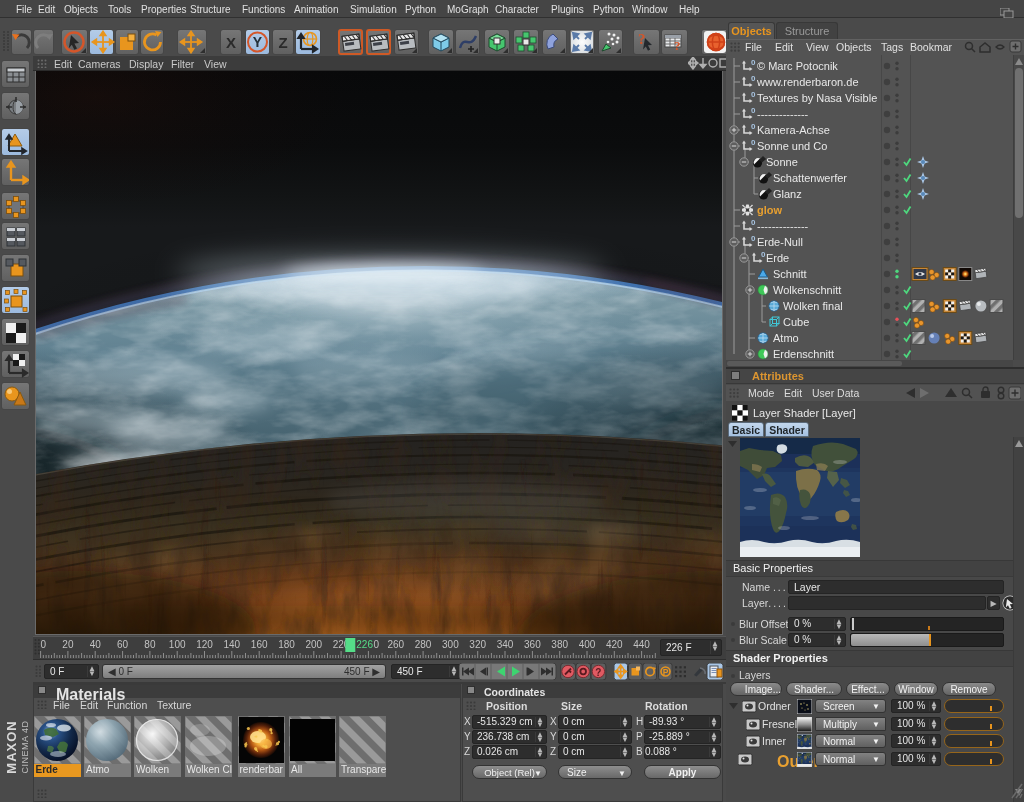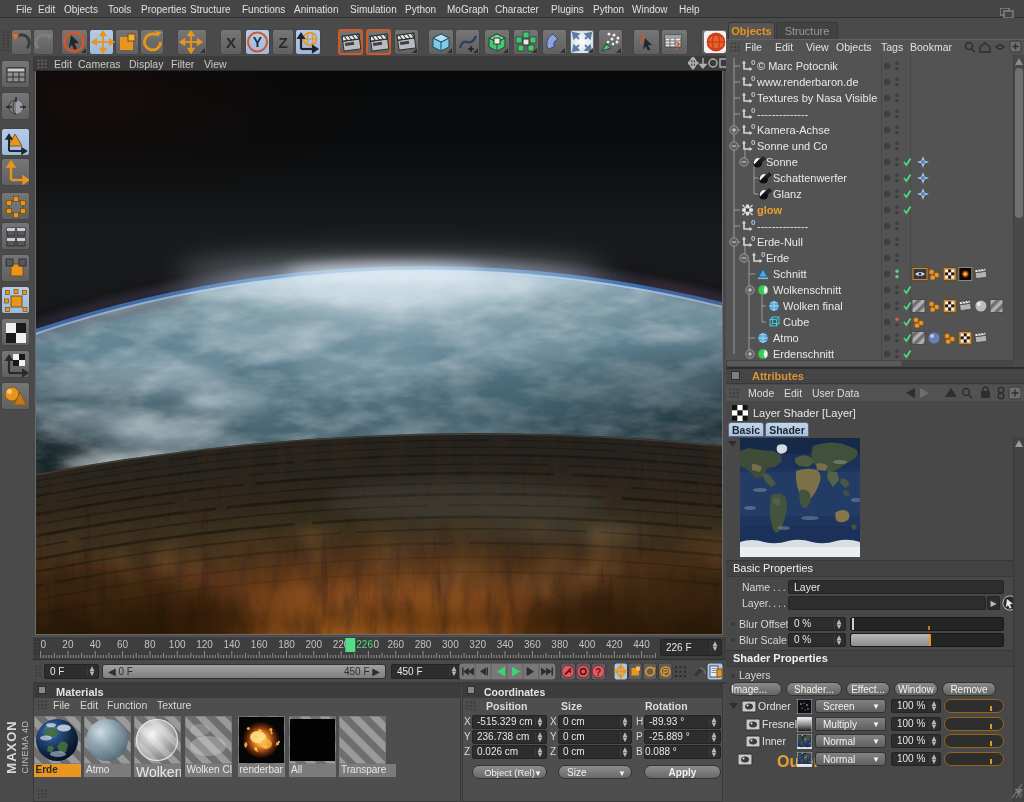"Materials" div.t { font-size: 11px -> 16px }
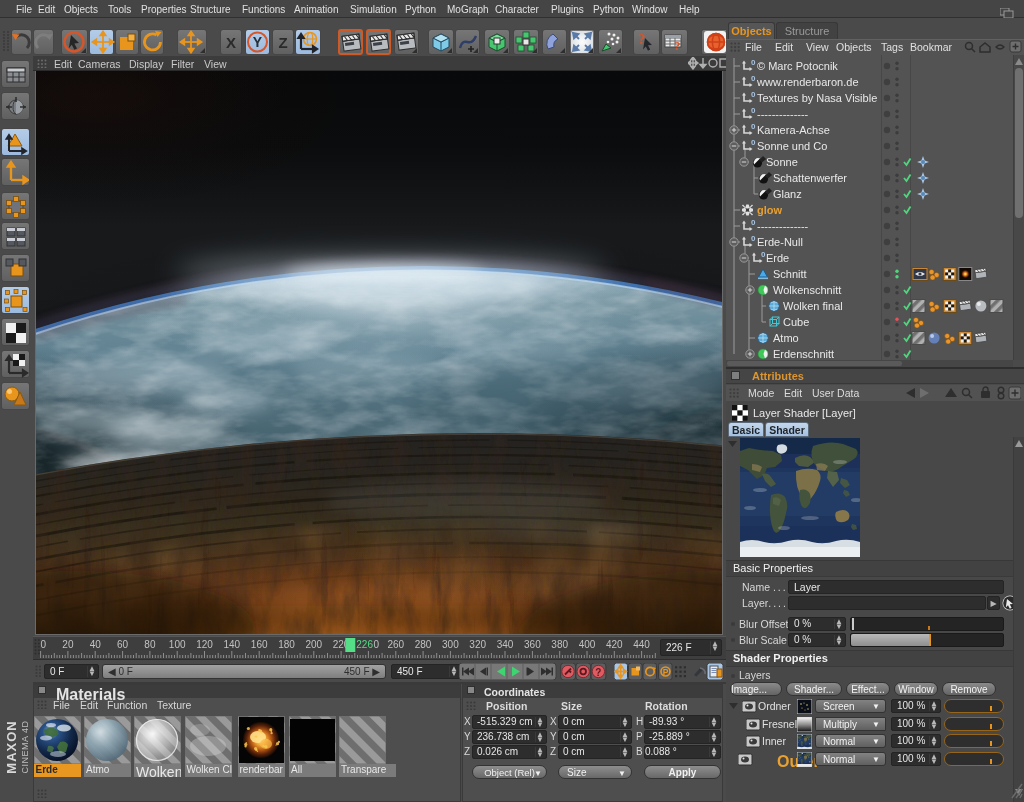"Image..." div { text-align: left -> right }
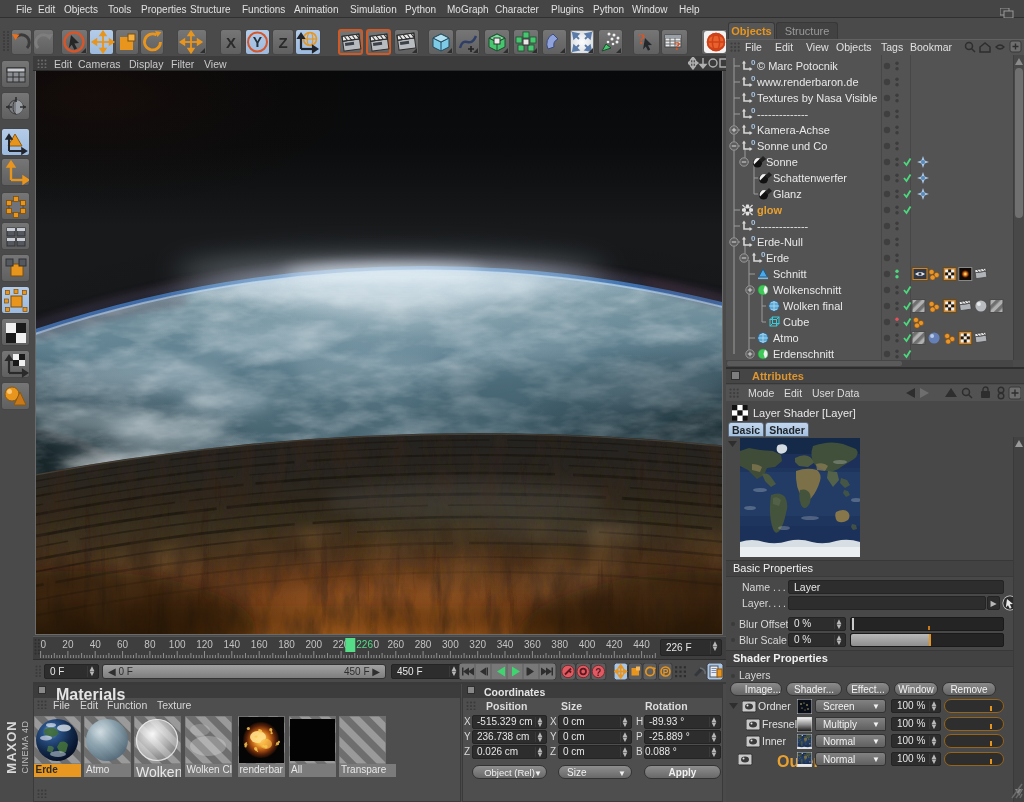"Wolken" div.t { font-size: 14px -> 10px }
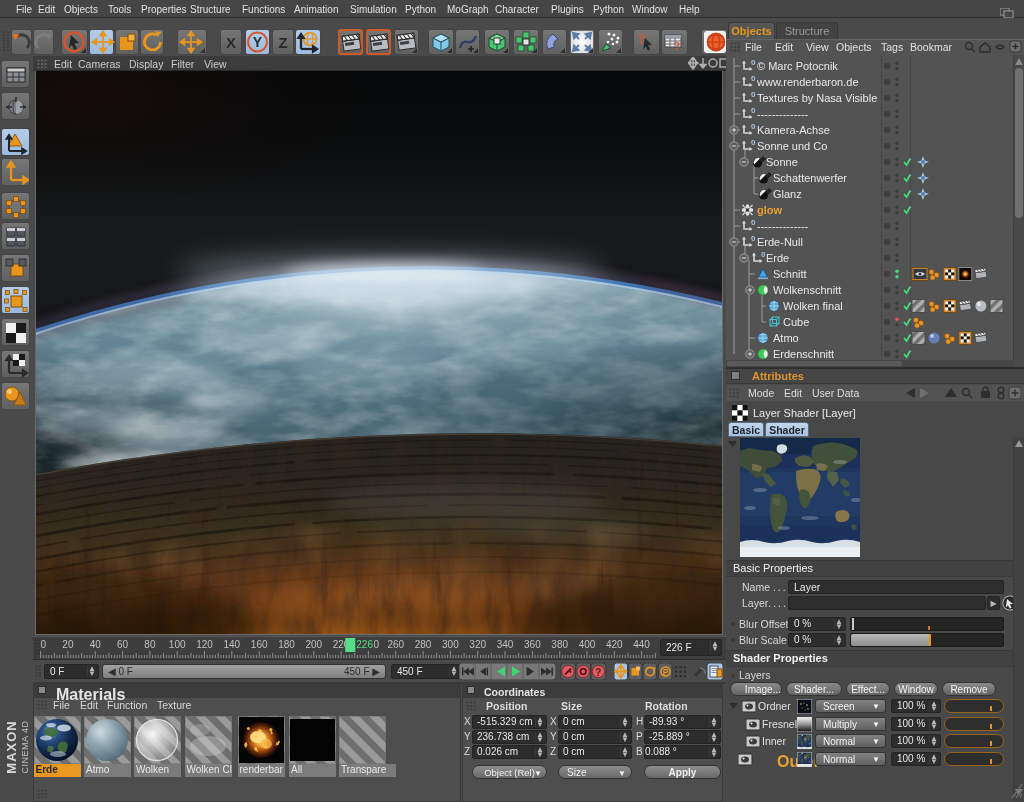"Transpare" div.t { width: 57px -> 47px }
